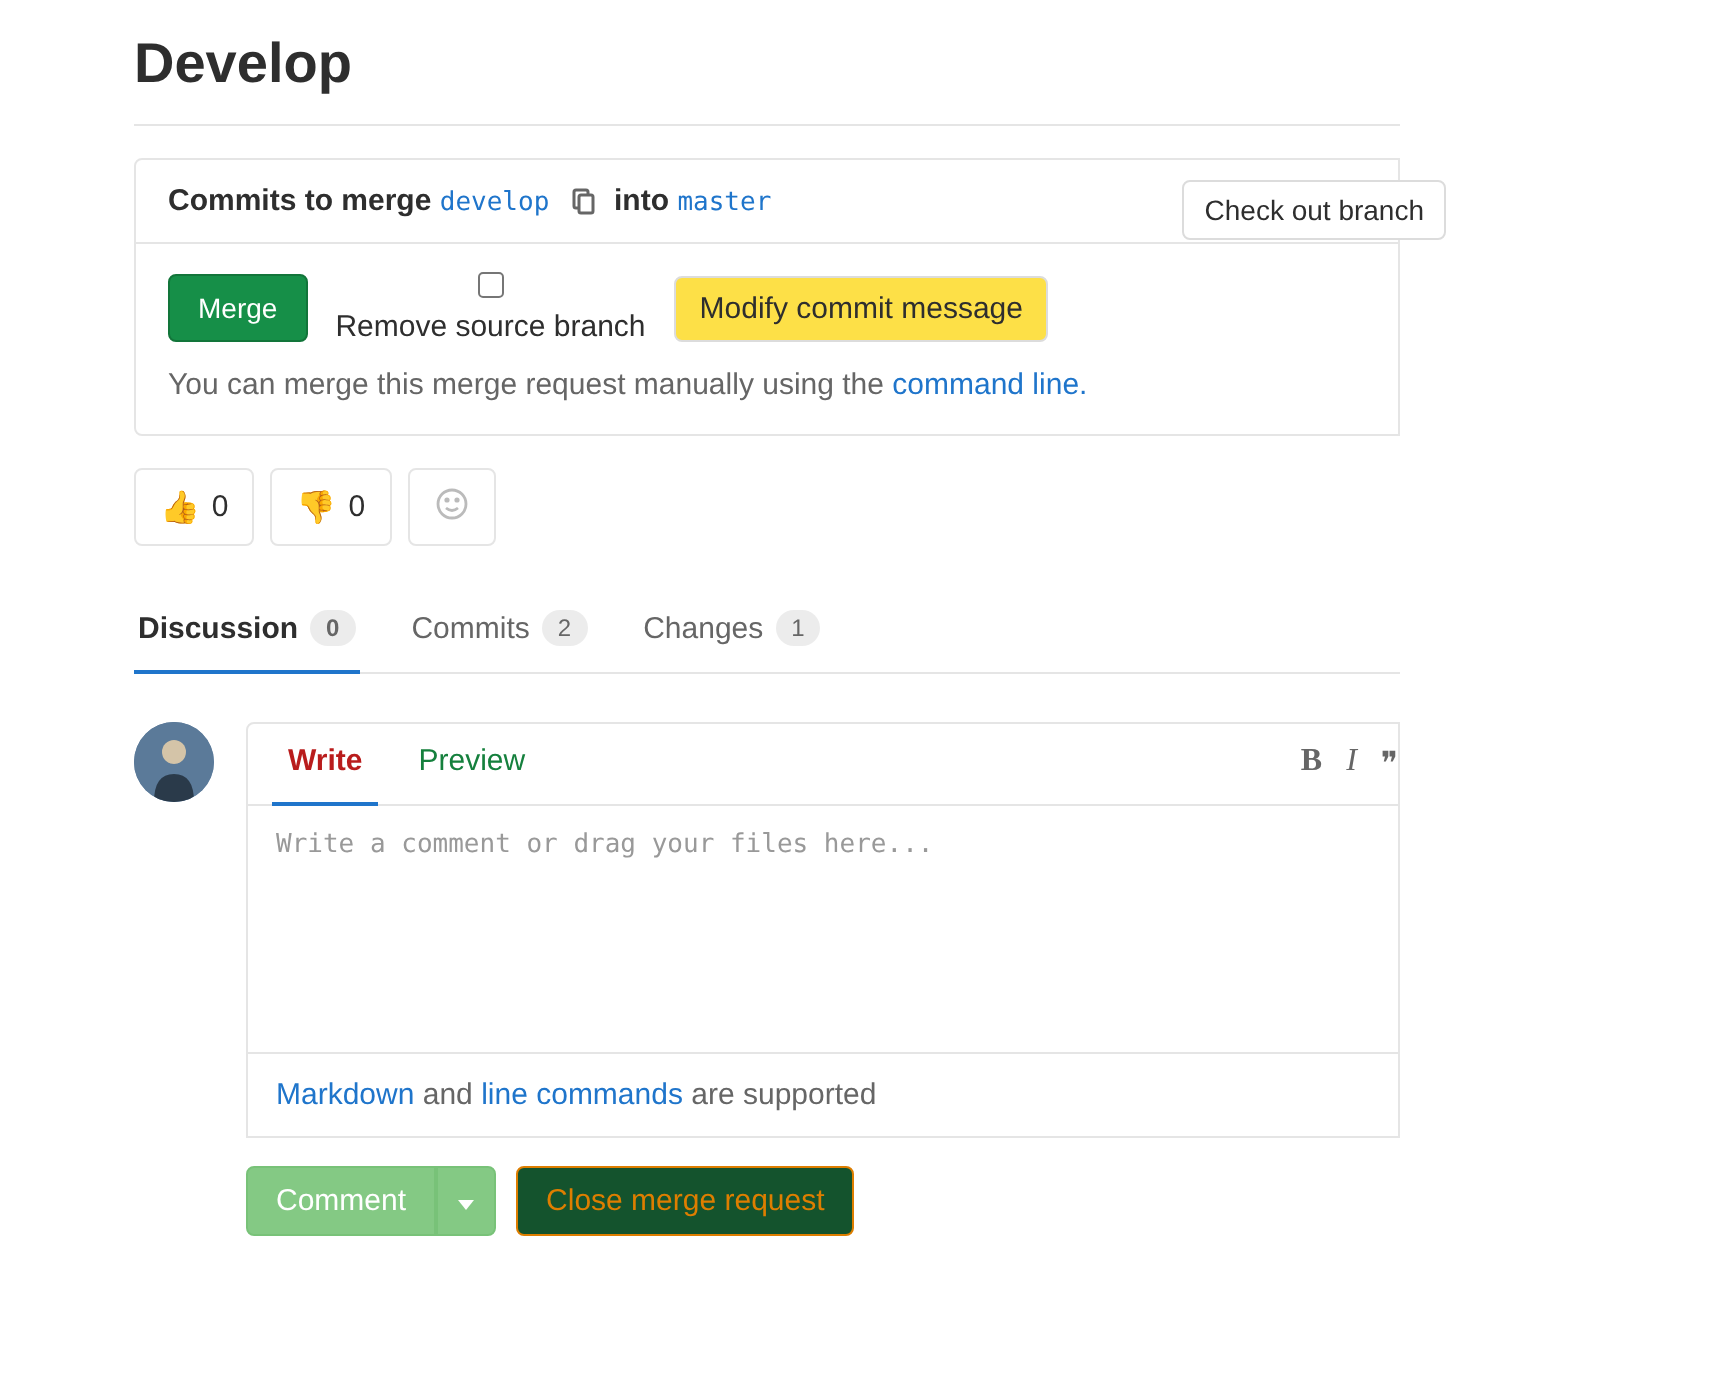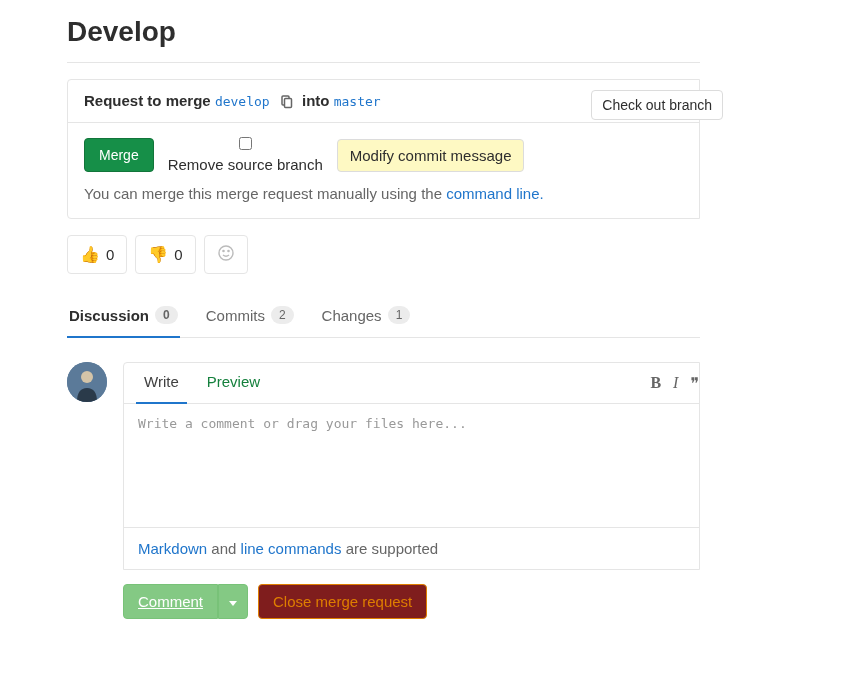"Request to merge" strong { text: Request -> Commits }
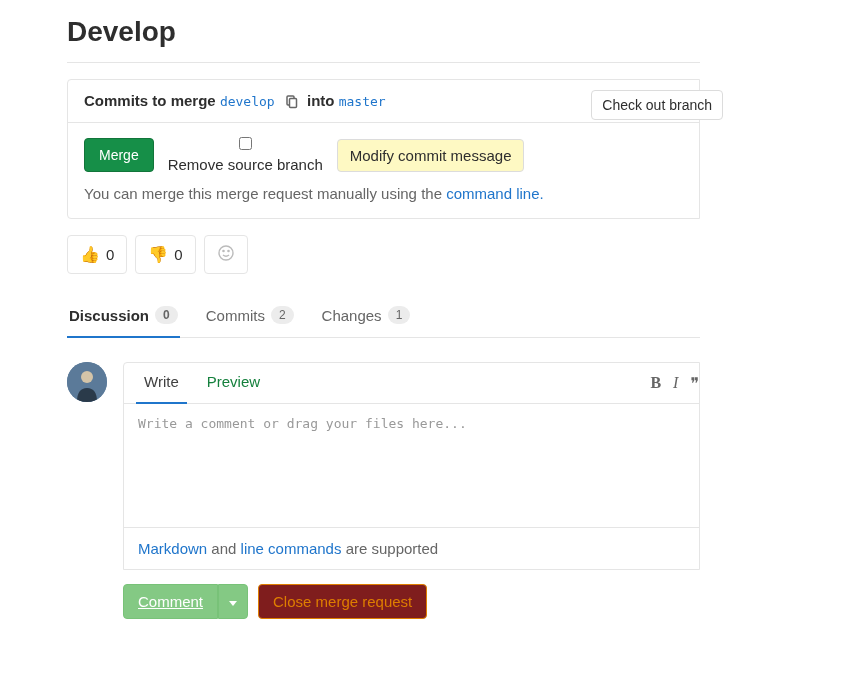"Modify commit message" .btn-default { background: #fef9c3 -> #fde047 }
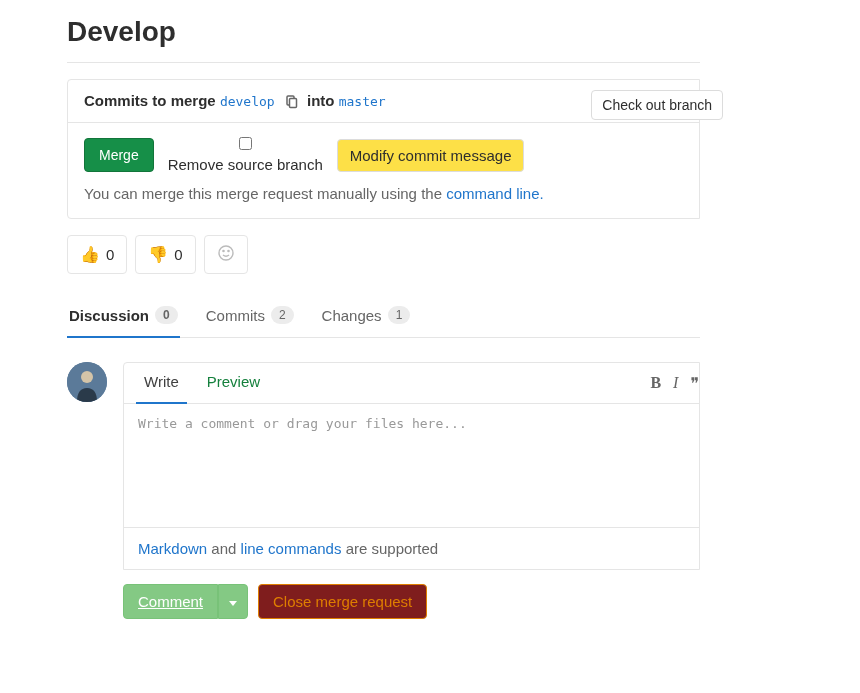"Write" .ctab.active { color: #404040 -> #b91c1c; font-weight: 400 -> 700 }
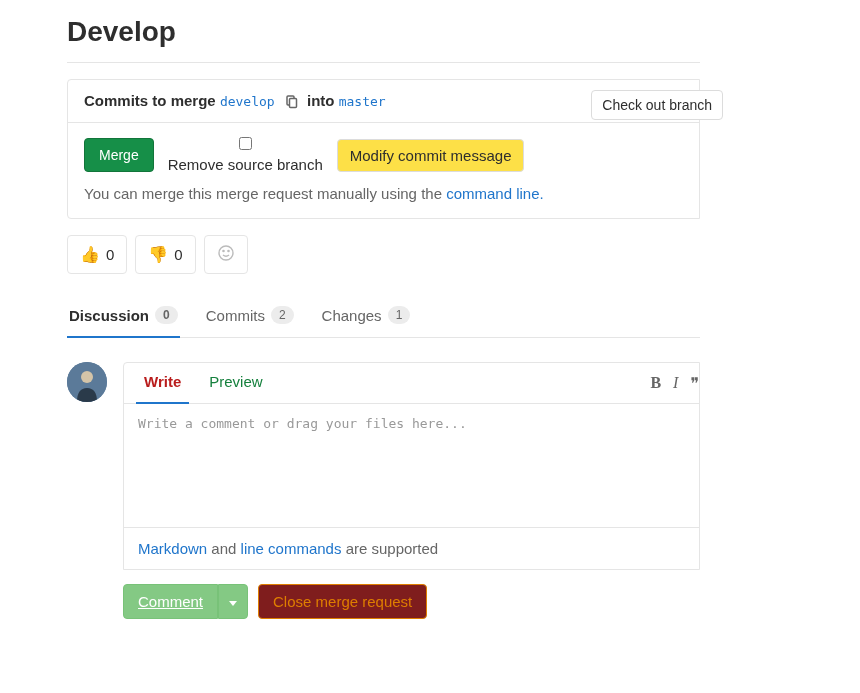"Comment" .btn-comment { text-decoration: underline -> none }
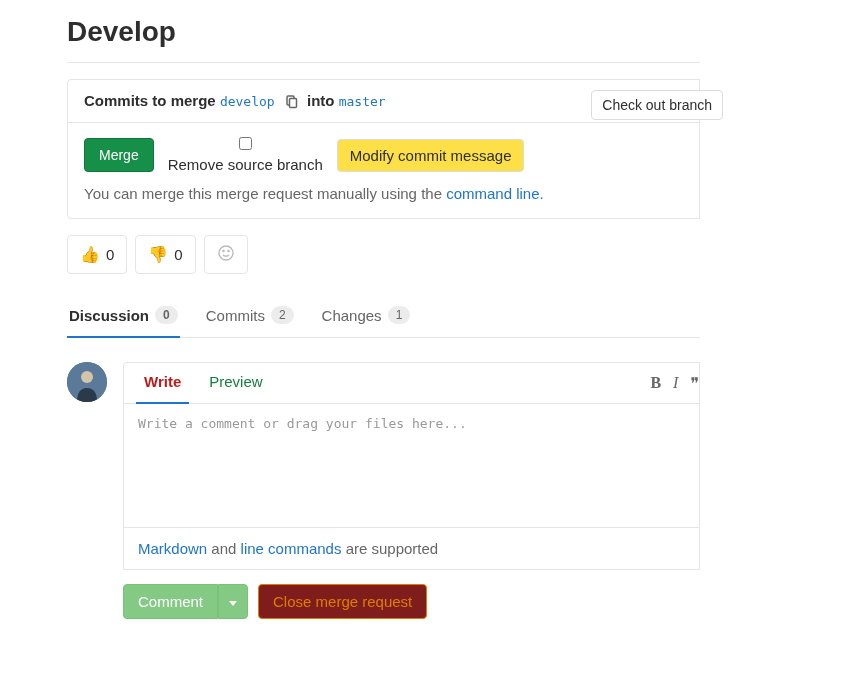"Close merge request" .btn-close-mr { background: #7f1d1d -> #14532d }
